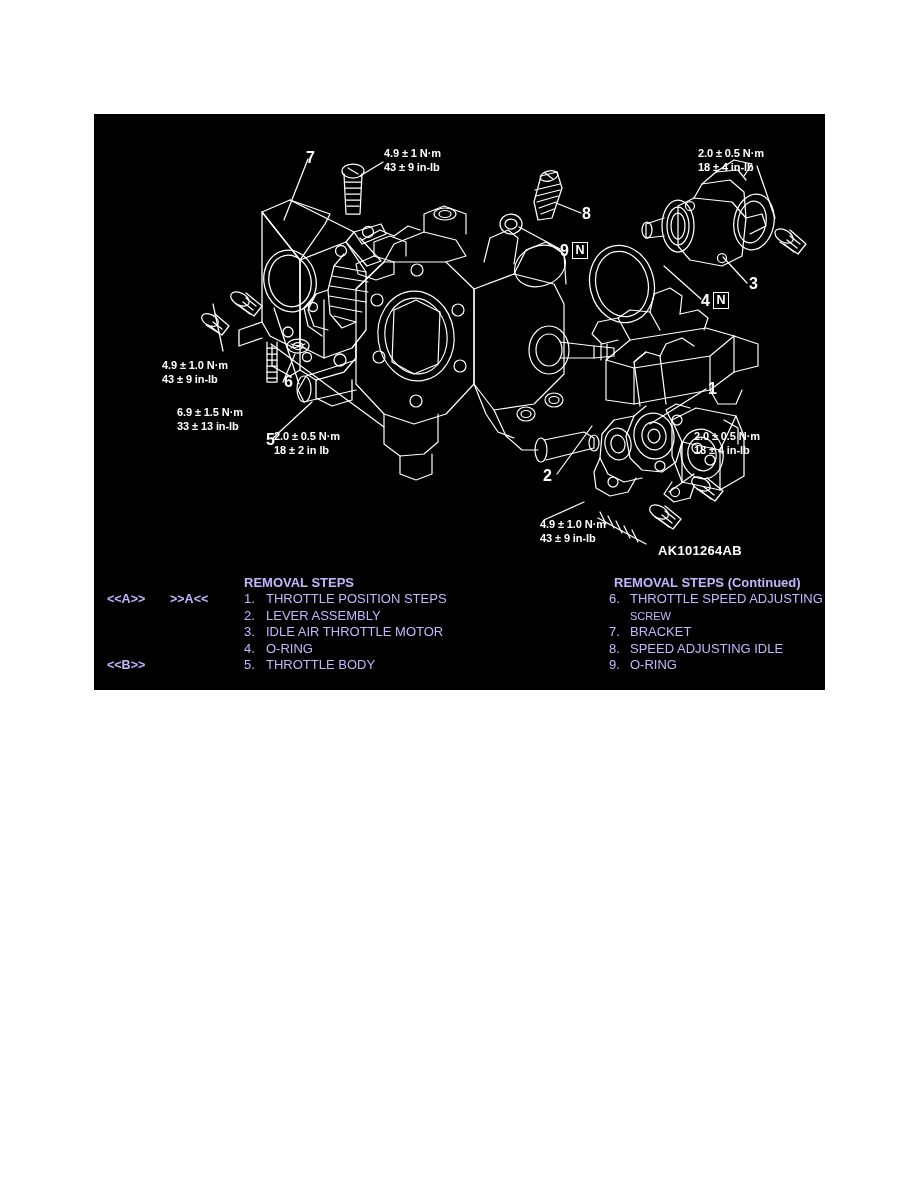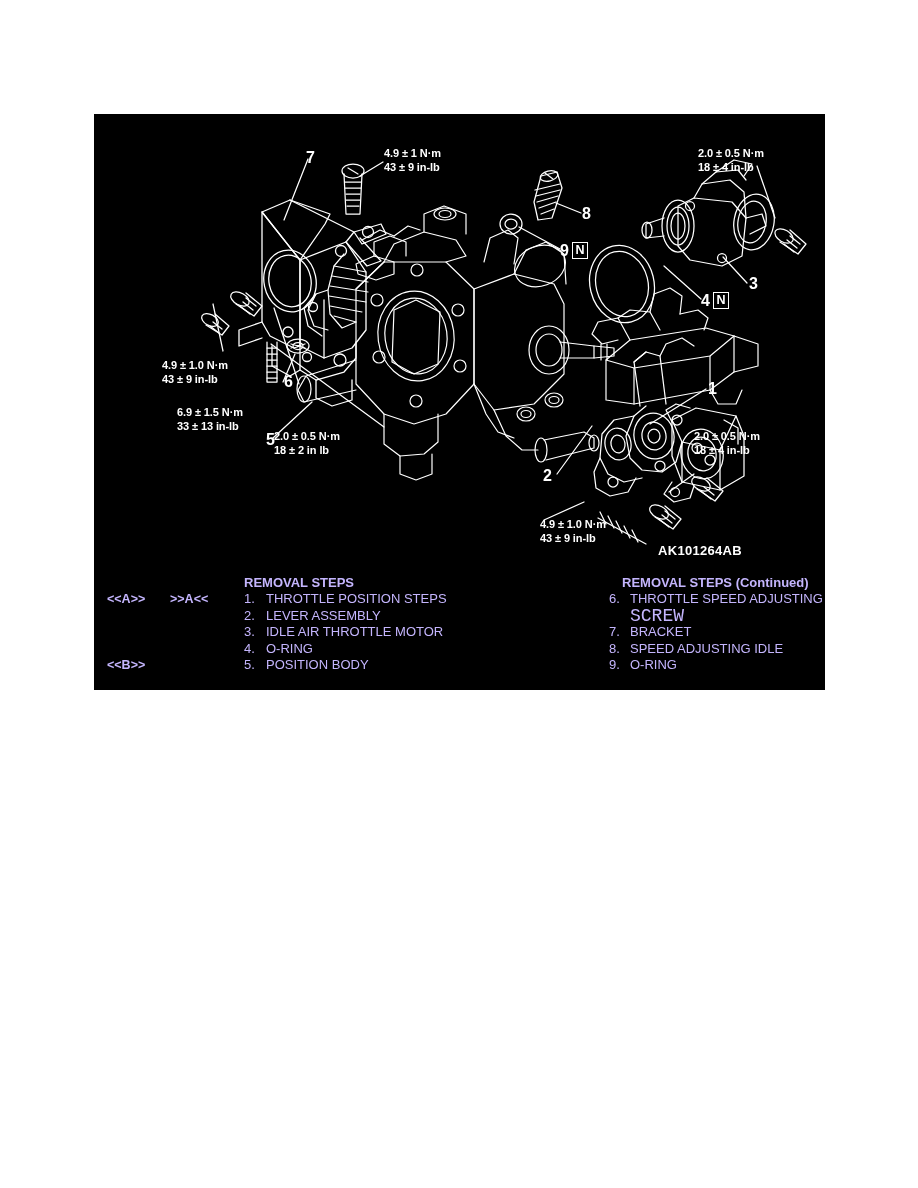"REMOVAL STEPS (Continued)" .steps-title.right { margin-left: 20px -> 12px }
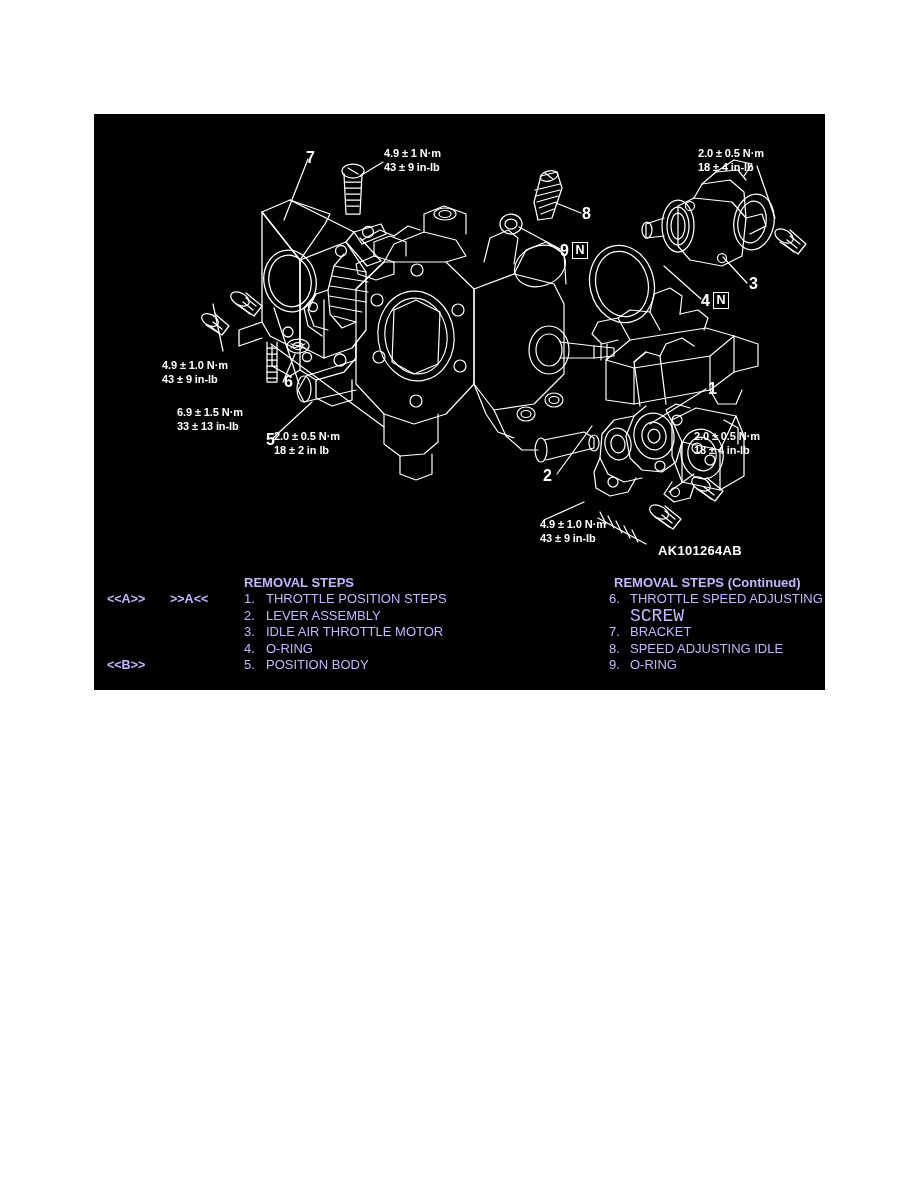"SCREW" .step-cont { font-family: Liberation Mono, monospace -> Liberation Sans, sans-serif; font-size: 18px -> 11px }
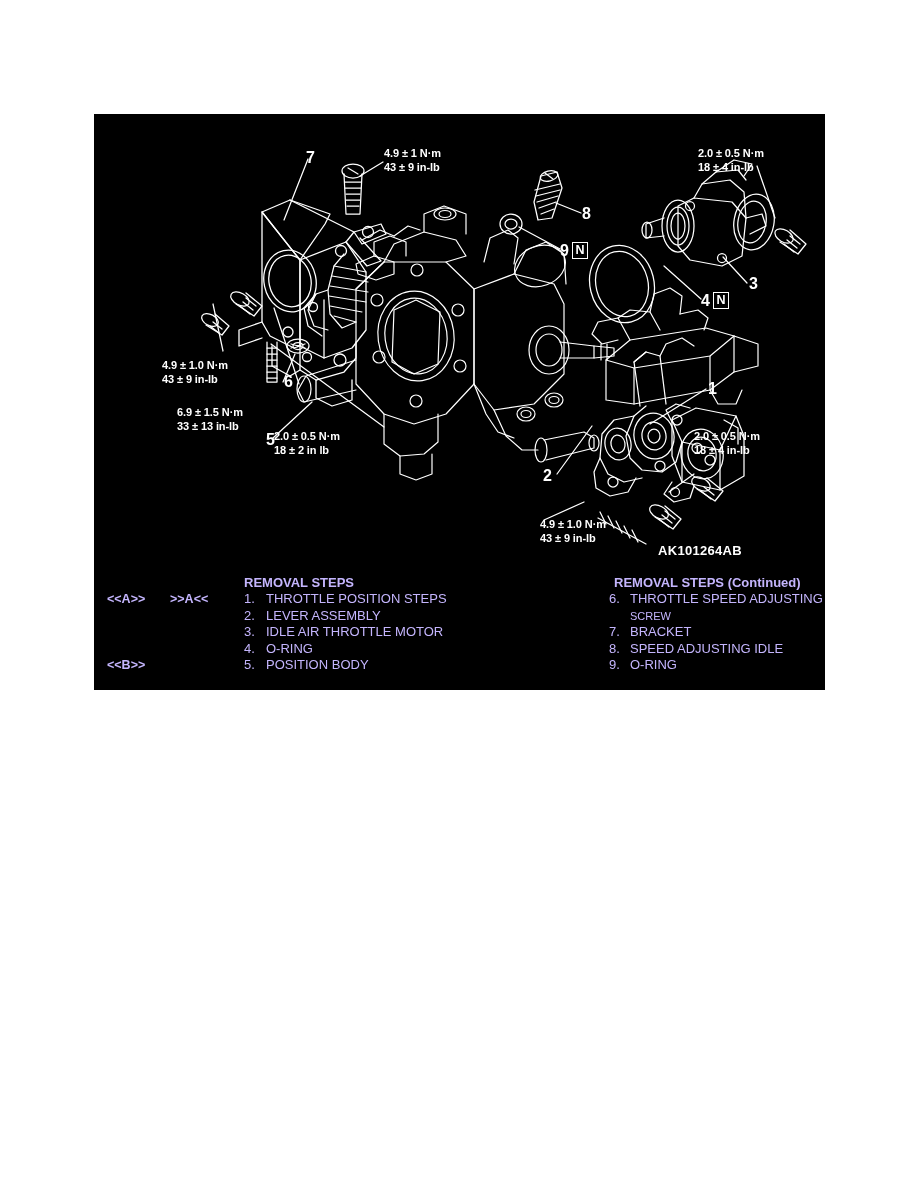"POSITION BODY" div.step-text { text: POSITION -> THROTTLE }
